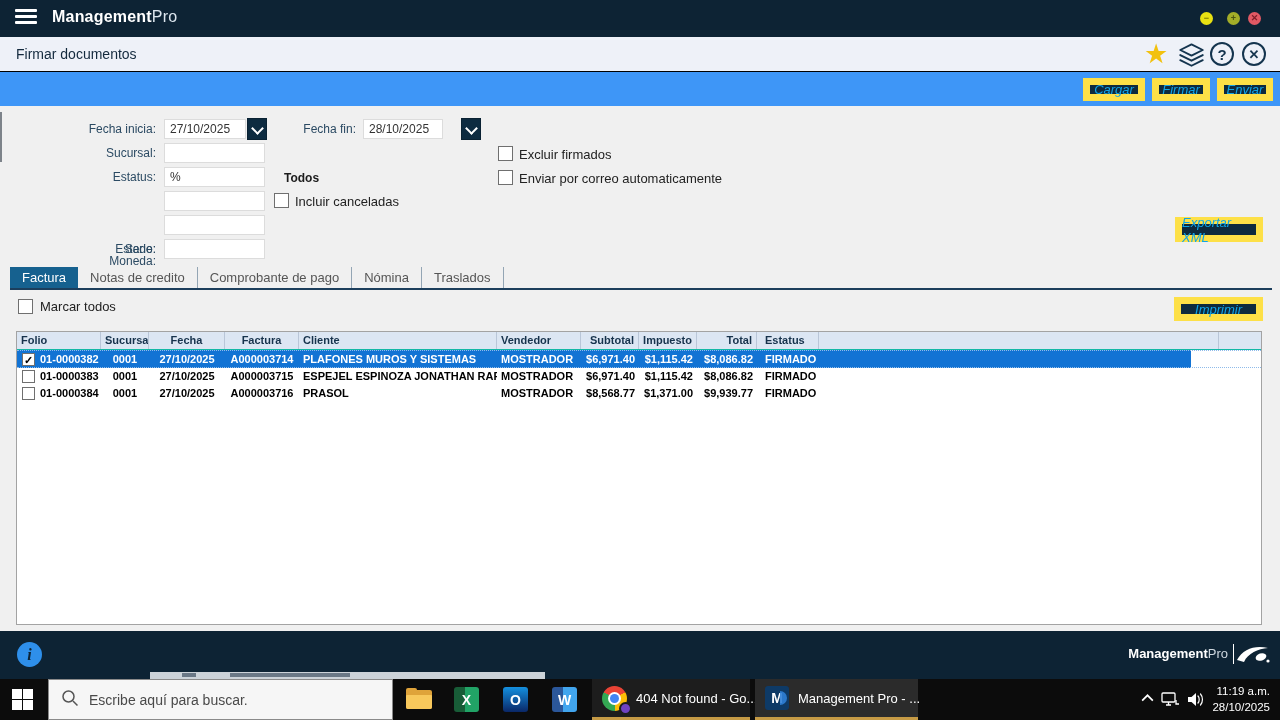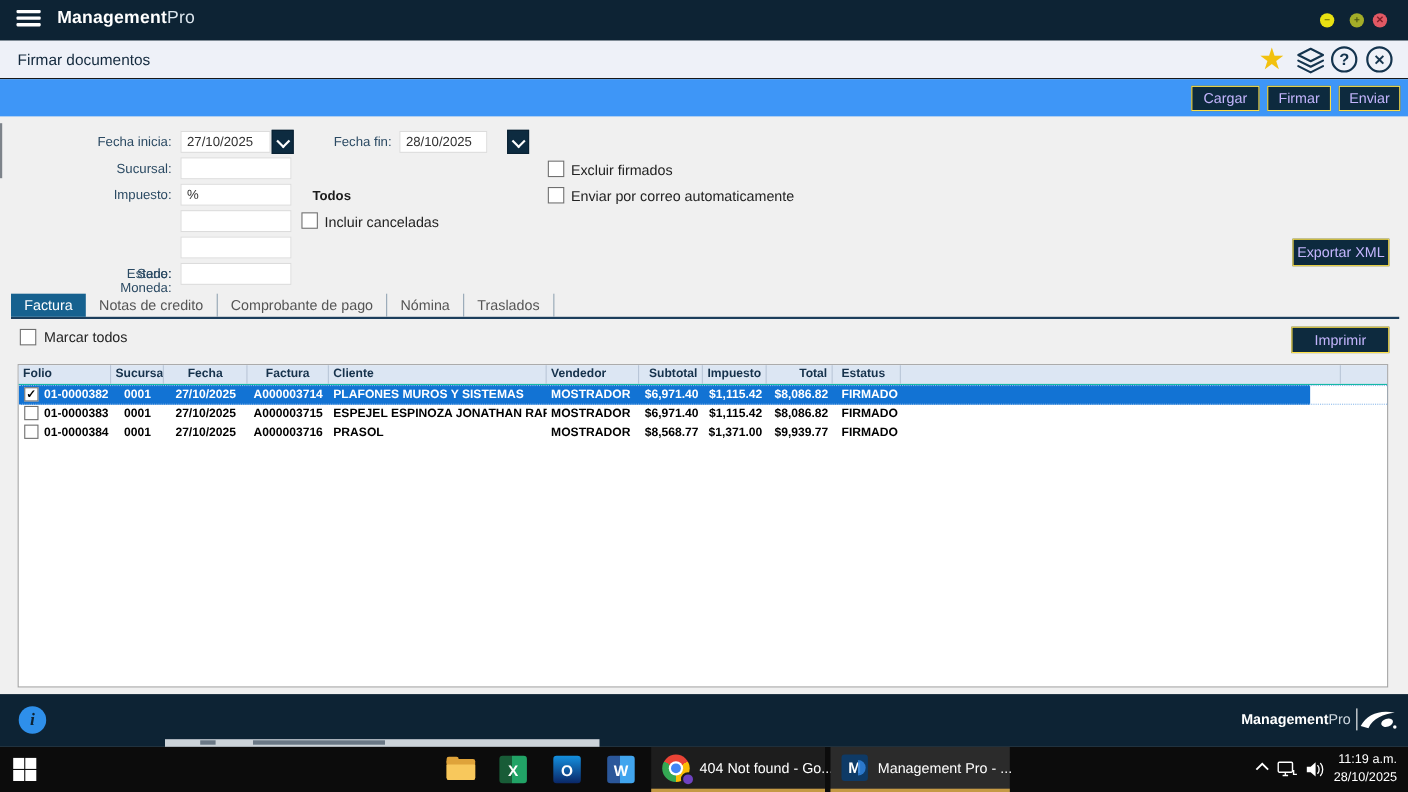"Cargar" .navybtn { border: 1px solid #fde047 -> 7px solid #fde047; color: #c4b5fd -> #0ea5e9; font-style: none -> italic }
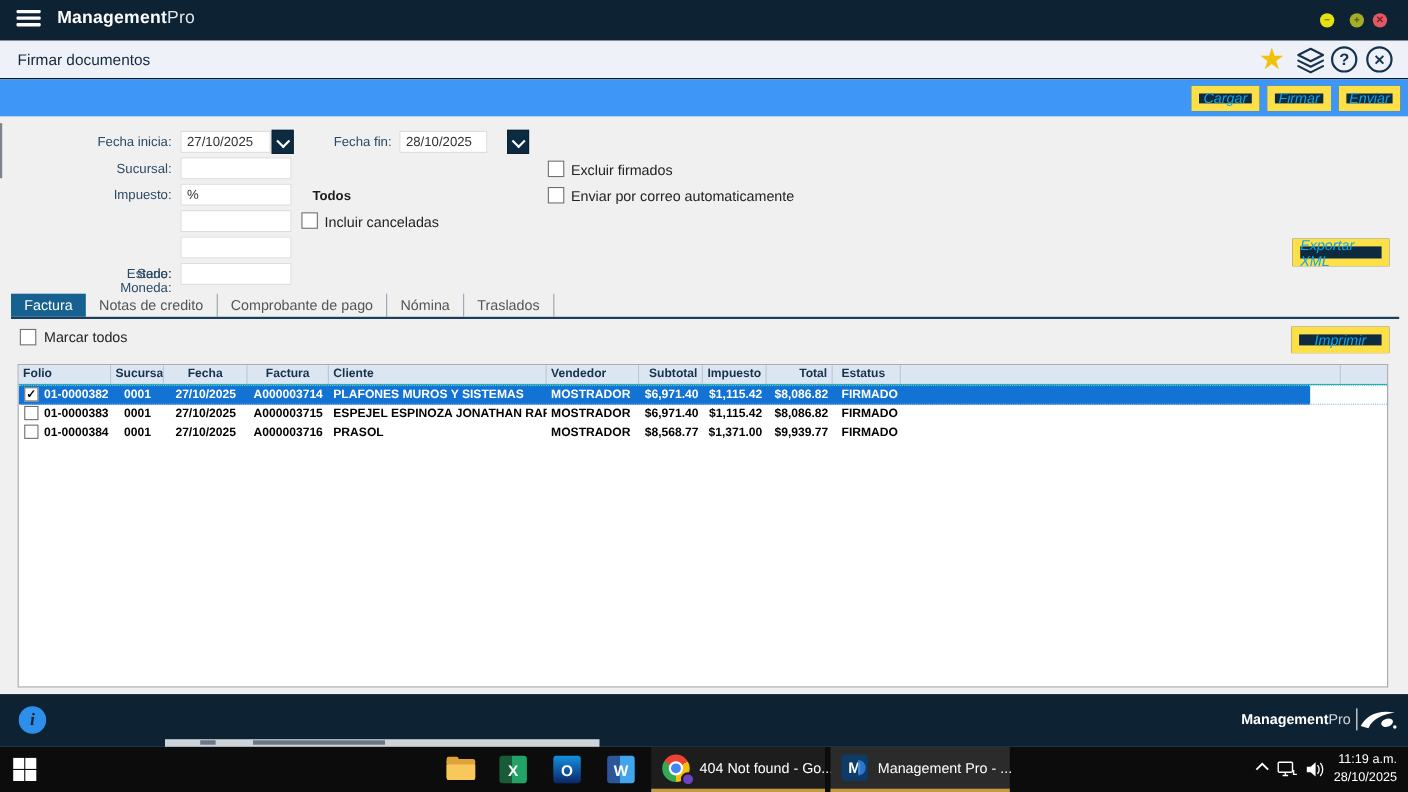"Impuesto:" div.flabel { text: Impuesto -> Estatus }
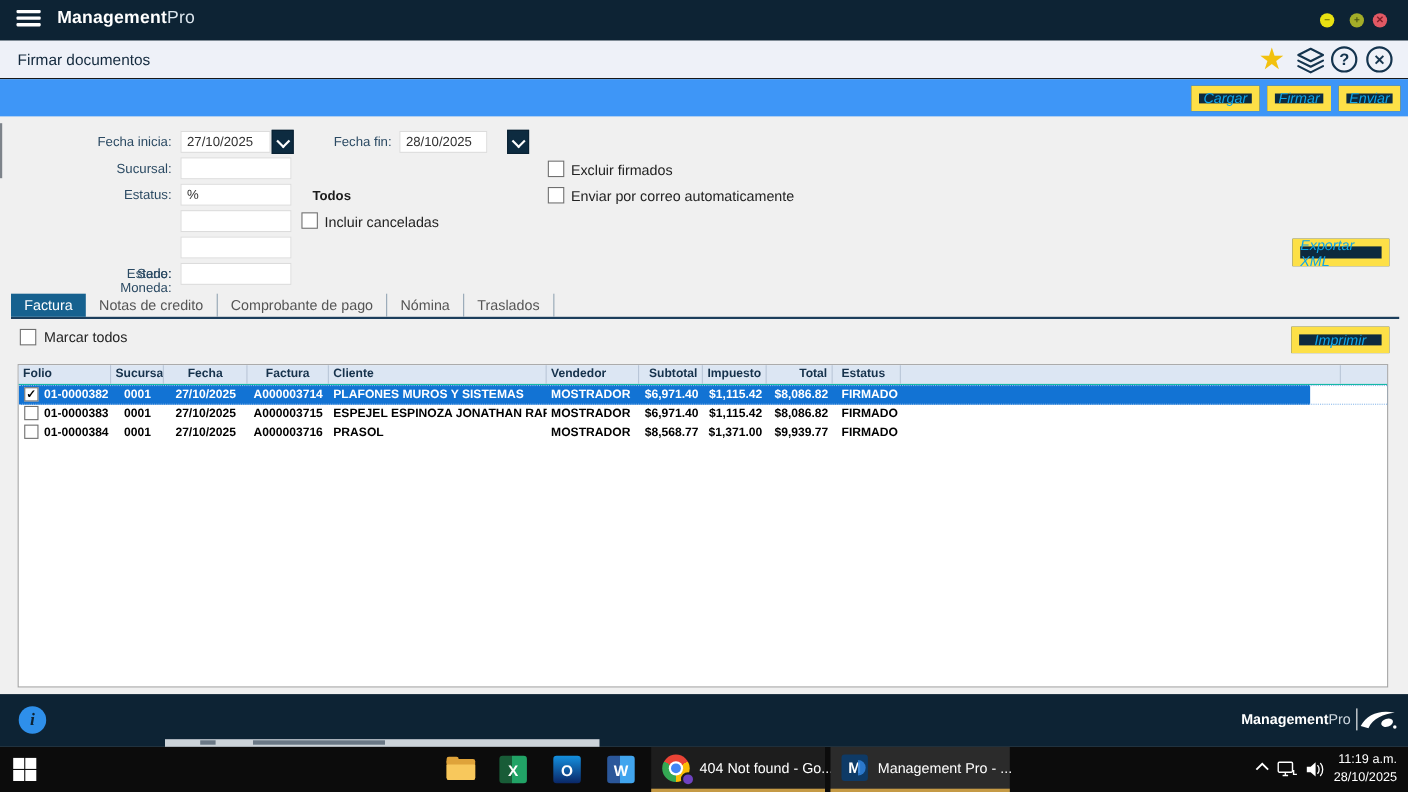"Escribe aquí para buscar." div { html: none -> <div> <span> <svg> <circle></circle> <line></line> </svg> </span> <input> </div> }
